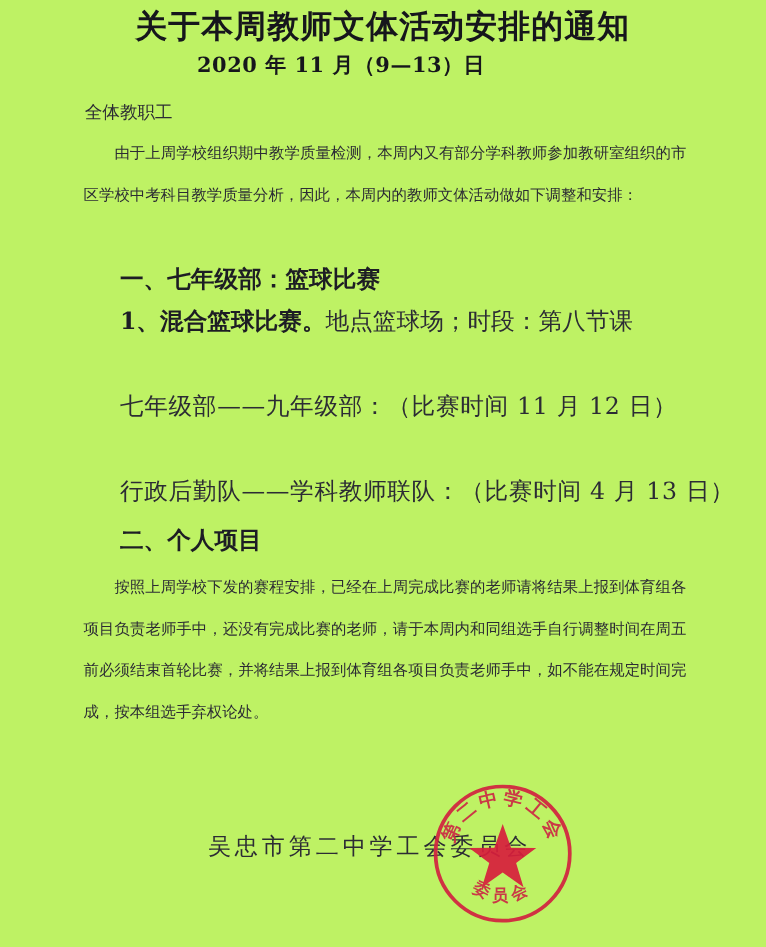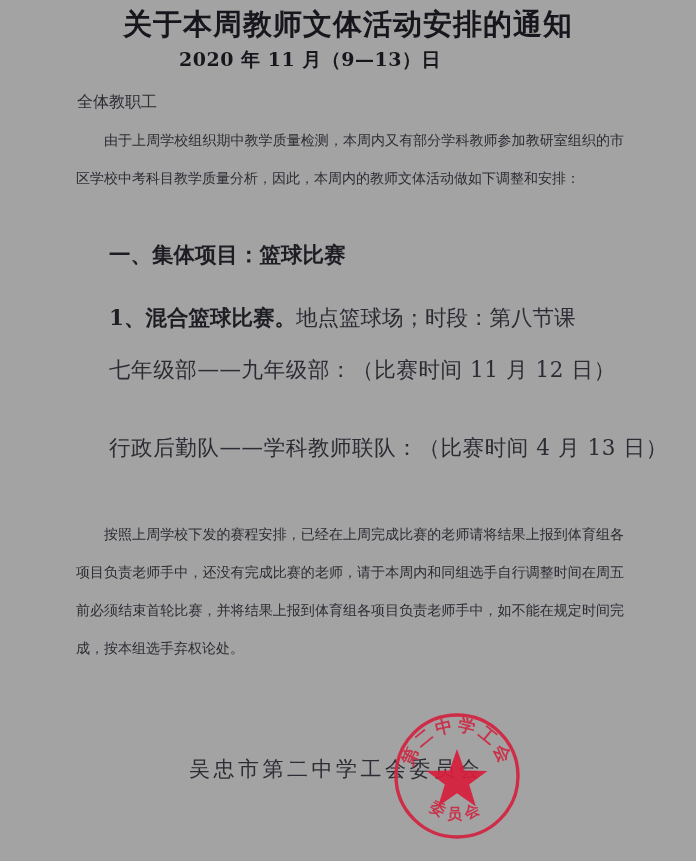"关于本周教师文体活动安排的通知" .page { background: #a3a3a3 -> #bef264 }
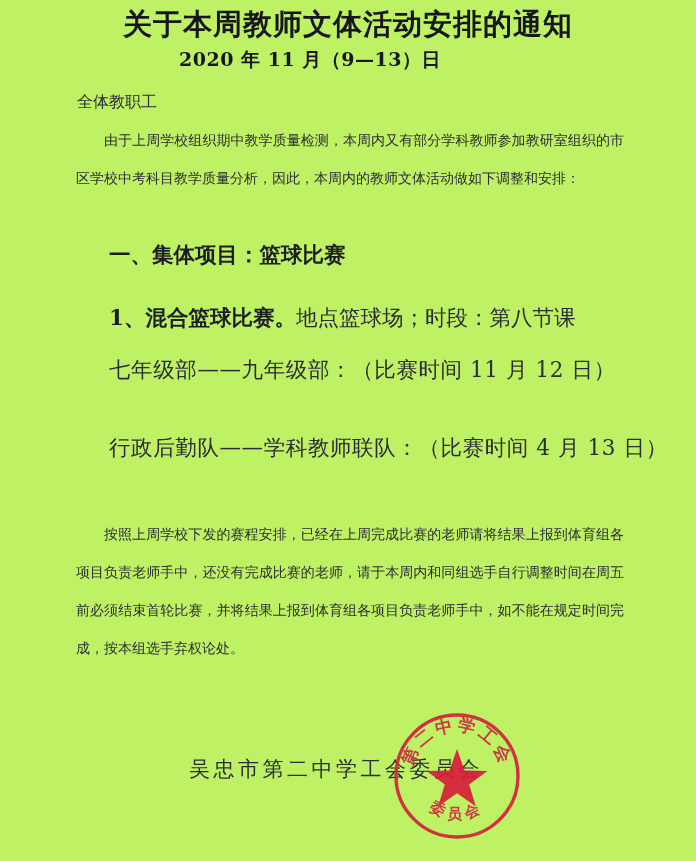"一、集体项目：篮球比赛" div.heading { text: 集体项目 -> 七年级部 }
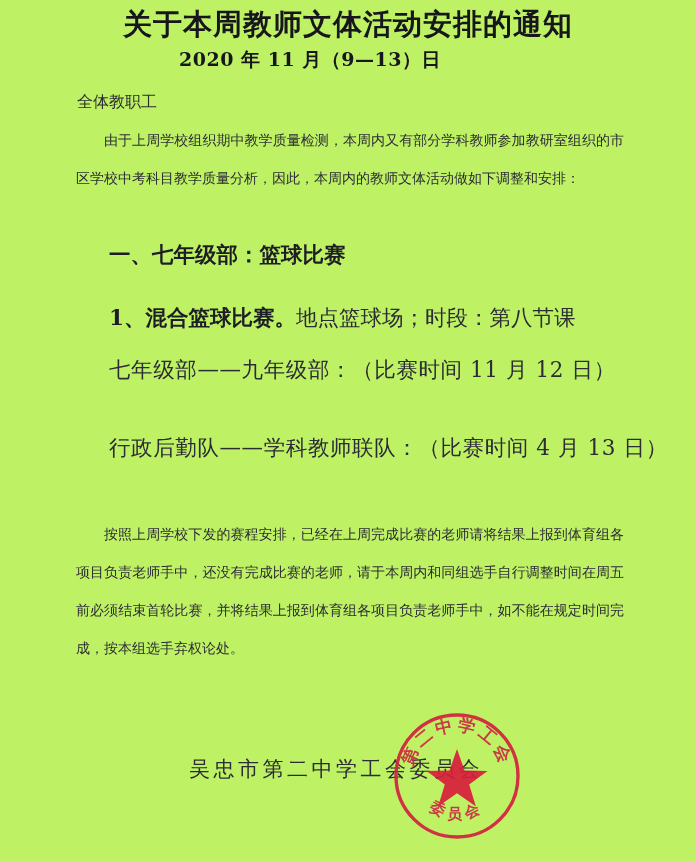"1、混合篮球比赛。地点篮球场；时段：第八节课" #item-1 { margin-top: 25px -> none }
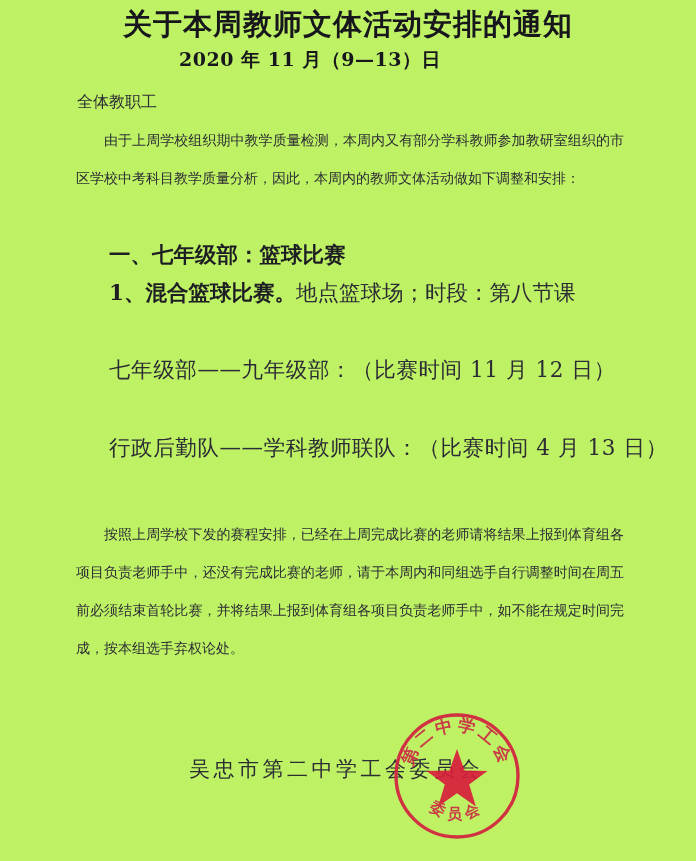"二、个人项目" div.heading { html: none -> <div>二、个人项目</div> }
